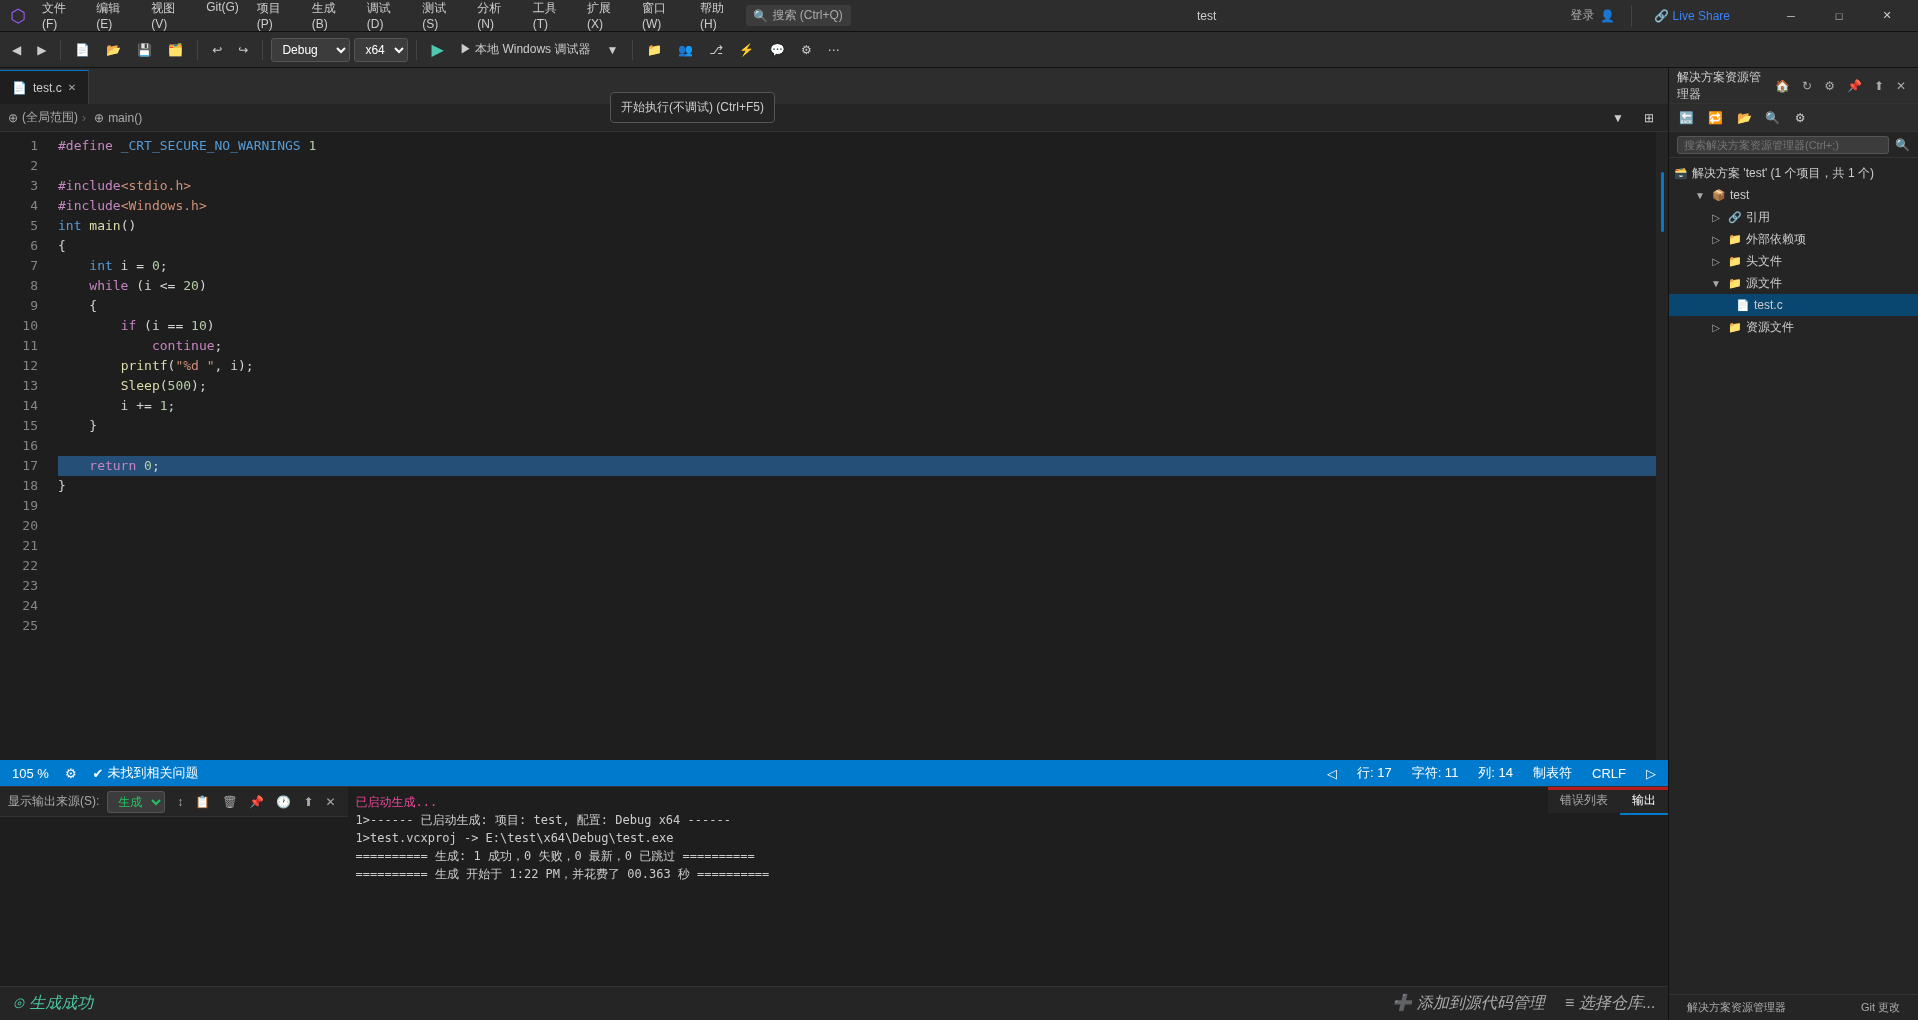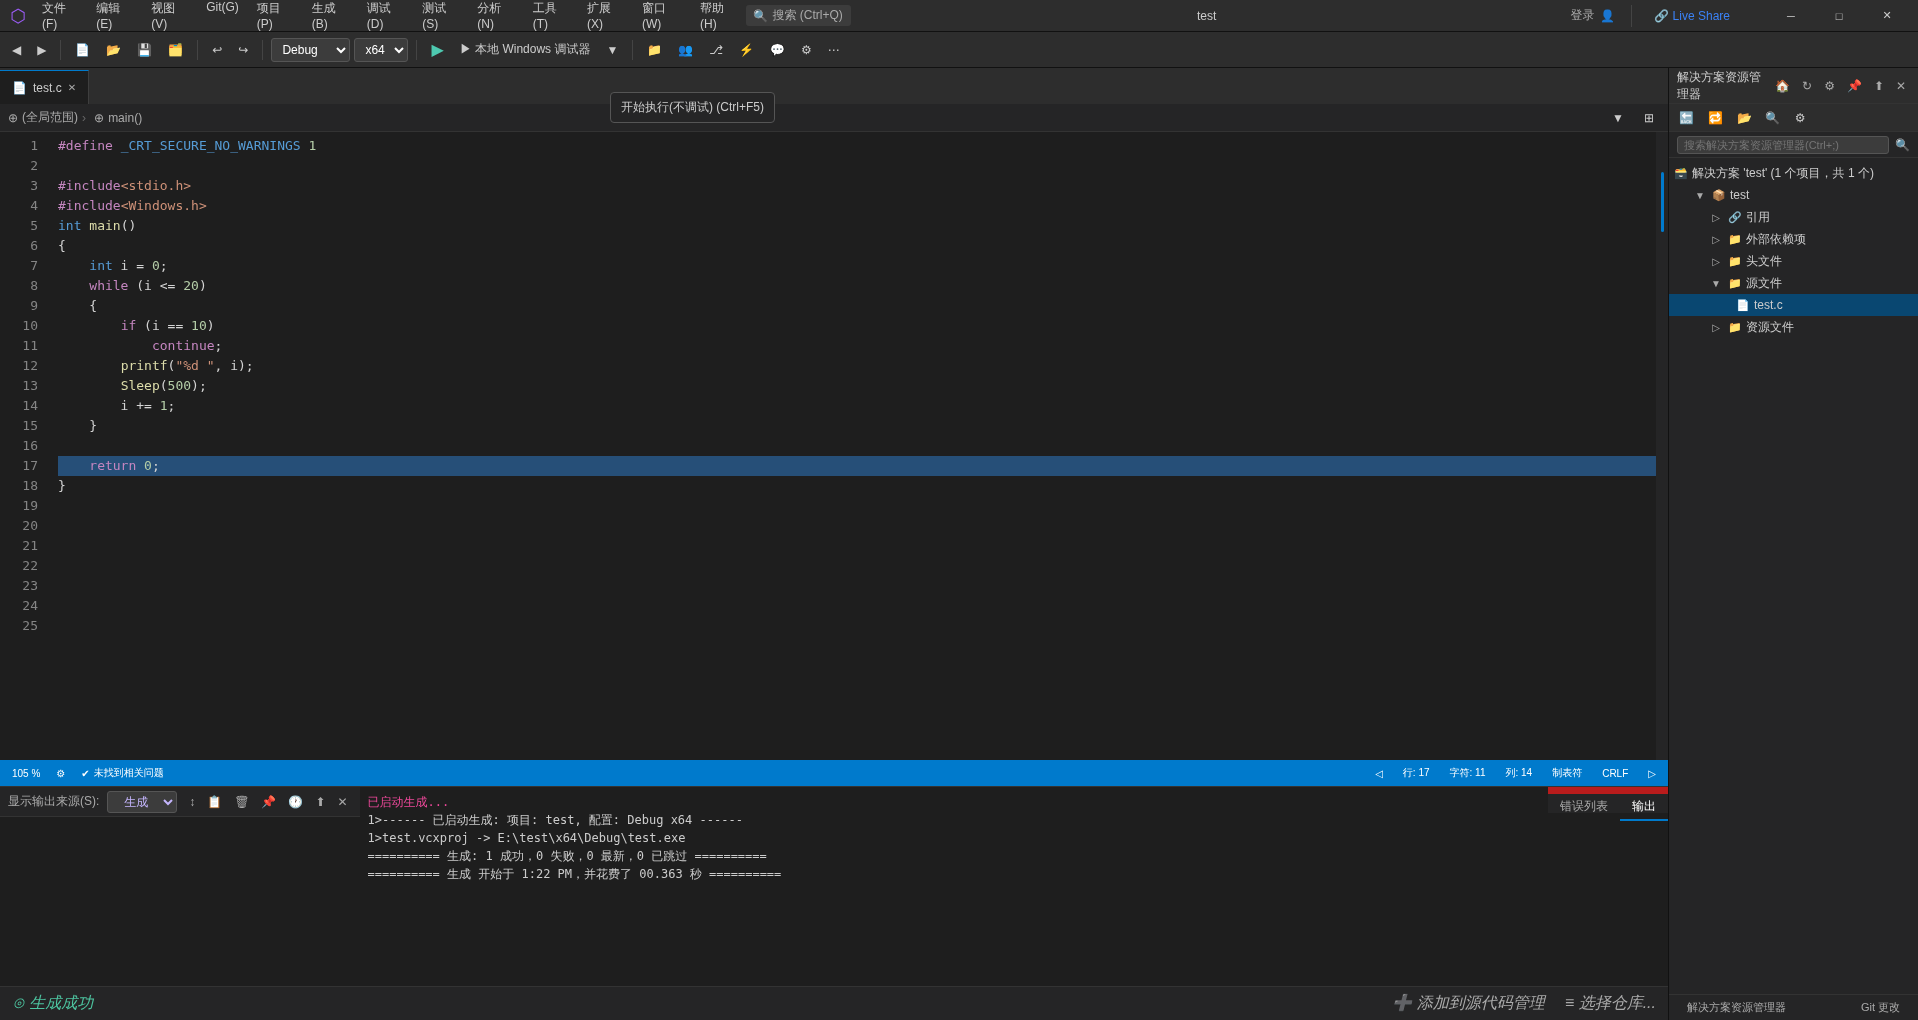"105 %" .status-bar { font-size: 10px -> 13px }
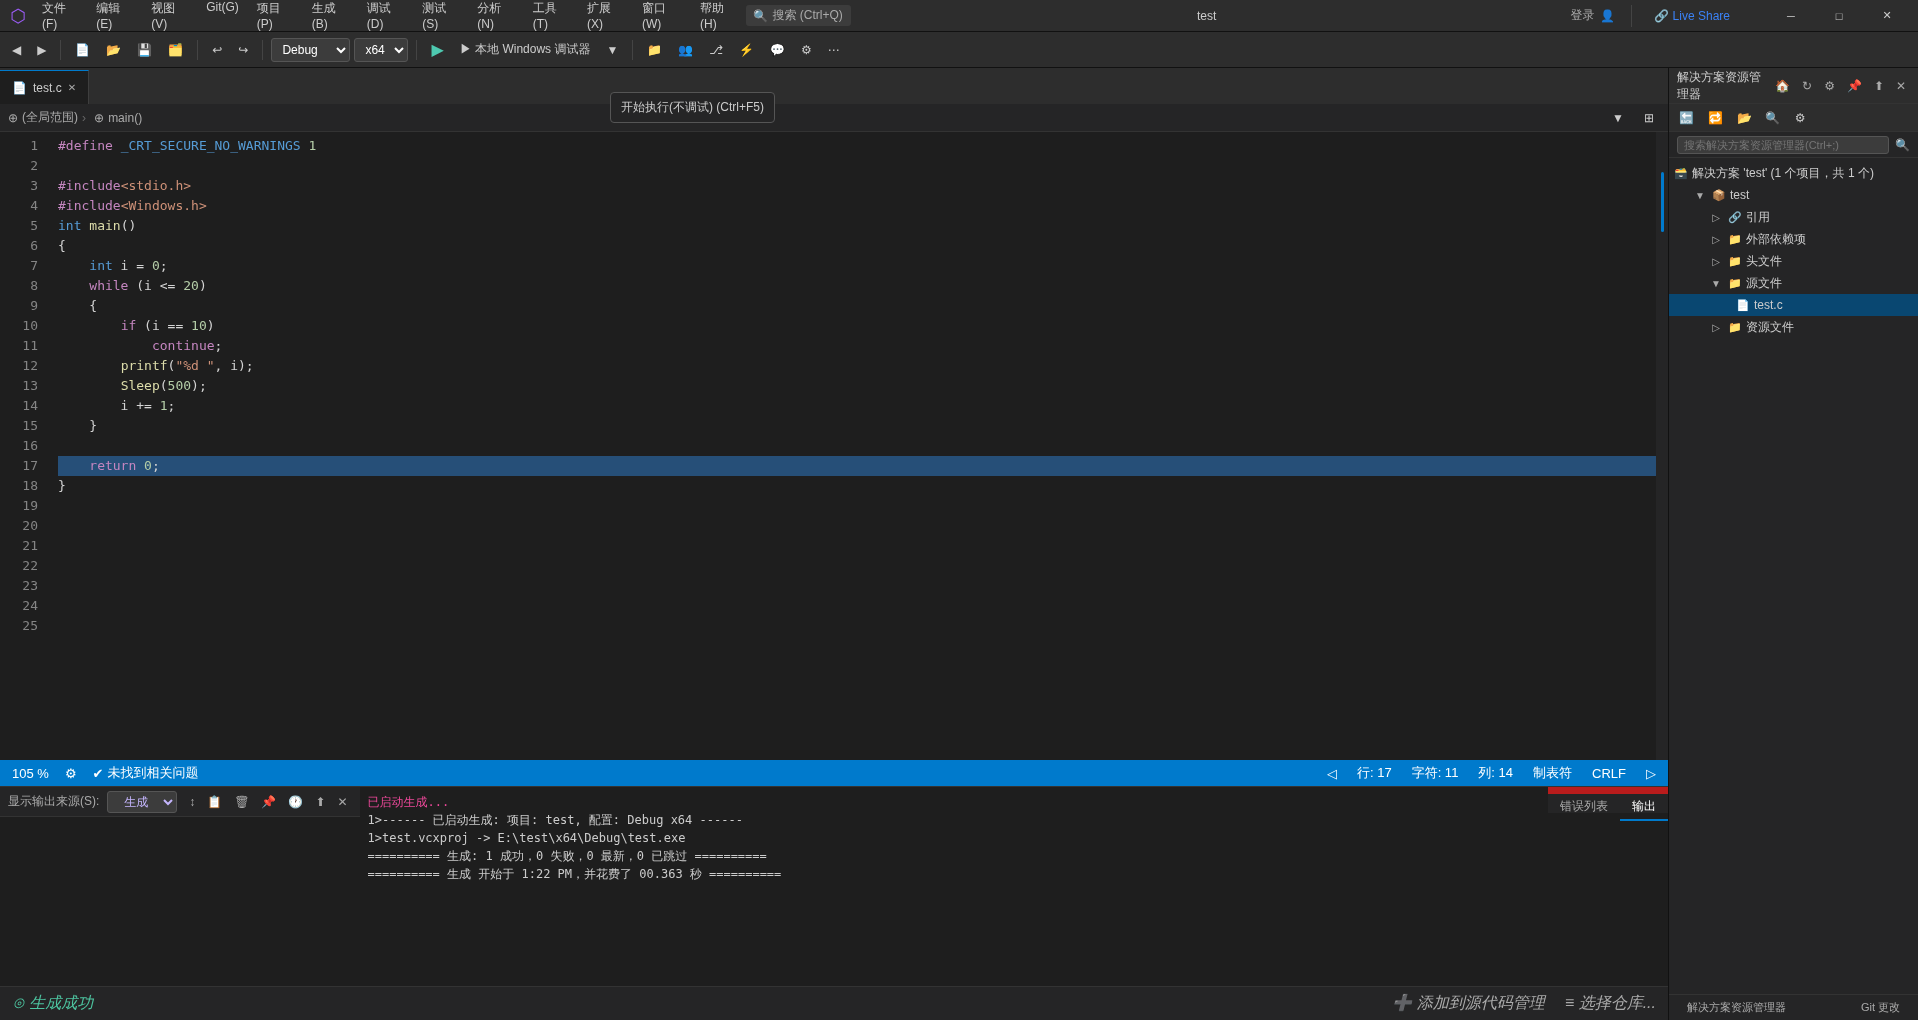"生成" .panel-select { color: #c4b5fd -> #22c55e; padding: 1px 12px -> 1px 6px }
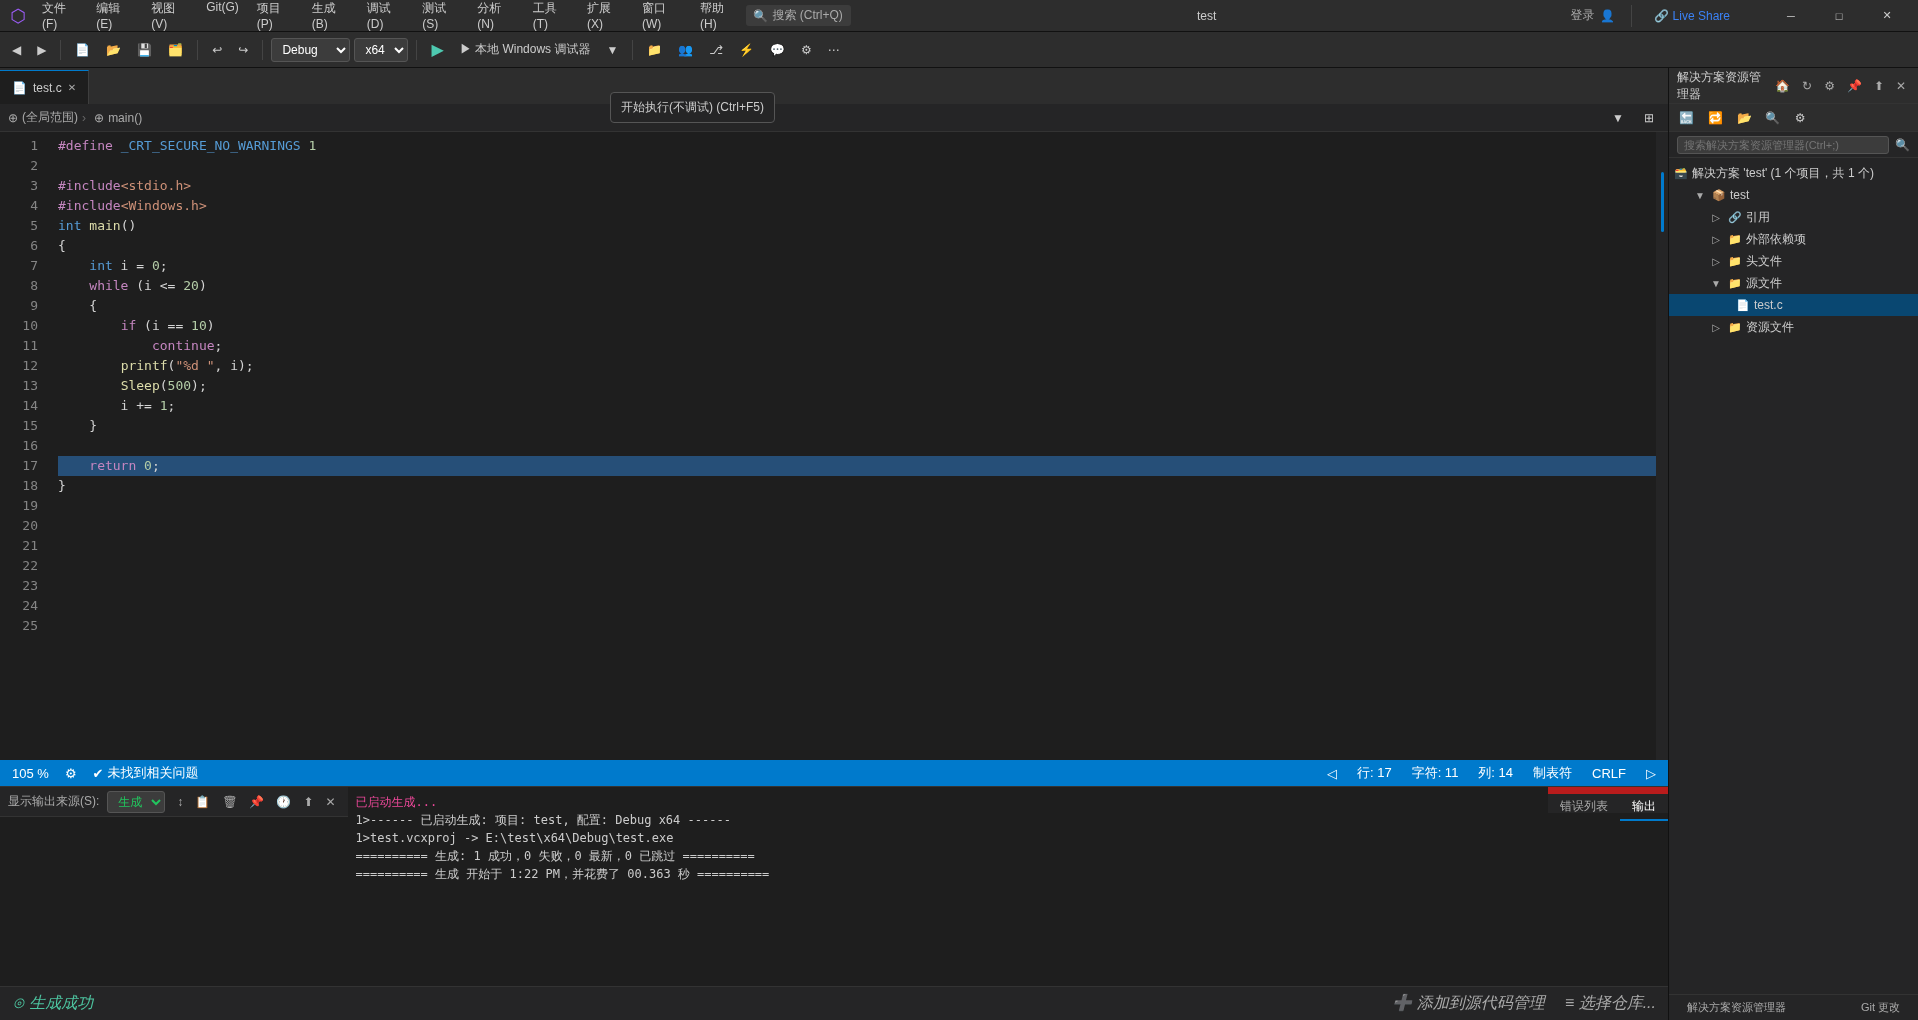"错误列表" .bottom-tabs { align-items: flex-start -> center; border-top: 7px solid #b91c1c -> 3px solid #b91c1c }
